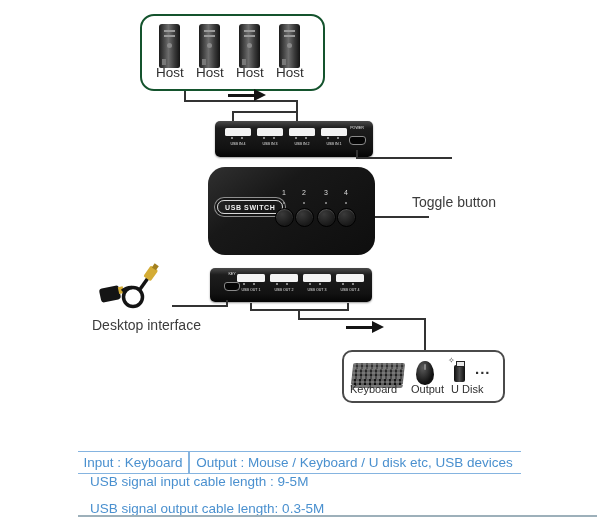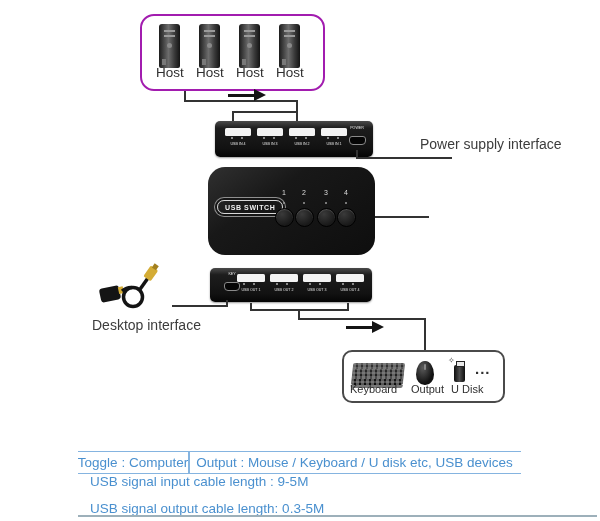"Host" .host-box { border: 2px solid #a21caf -> 2px solid #14532d }
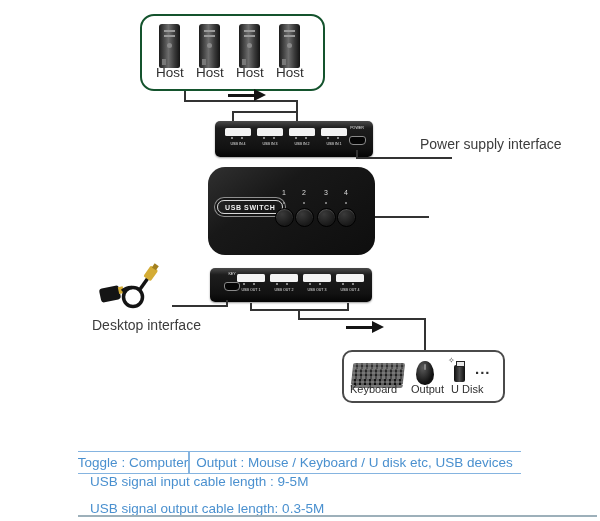"Power supply interface" div.label { html: <div>Power supply interface</div> -> none }
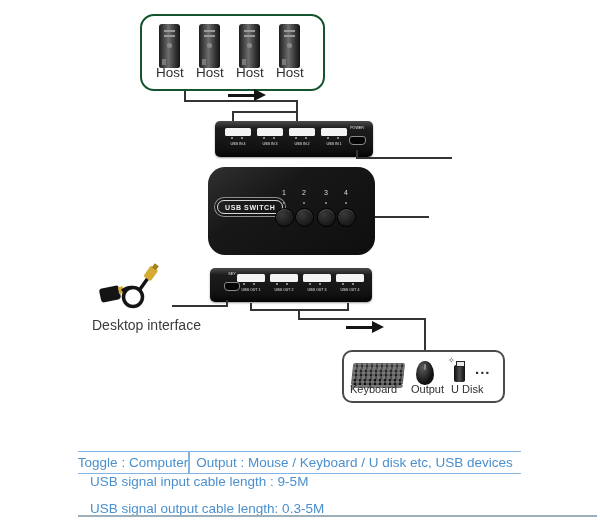"Toggle button" div.label { html: none -> <div>Toggle button</div> }
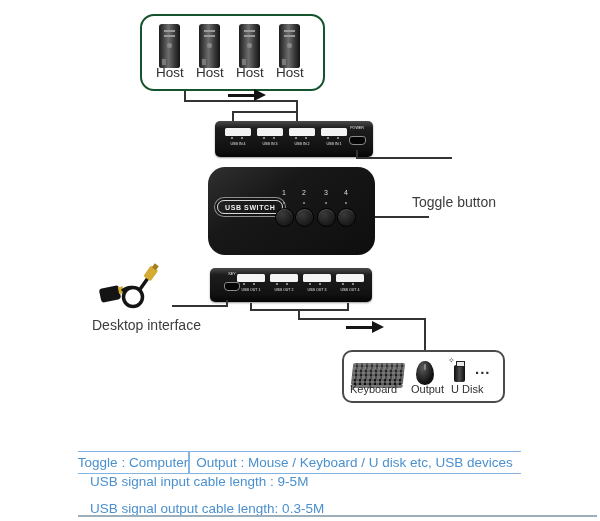"Toggle : Computer" div.spec-cell { text: Toggle : Computer -> Input : Keyboard }
